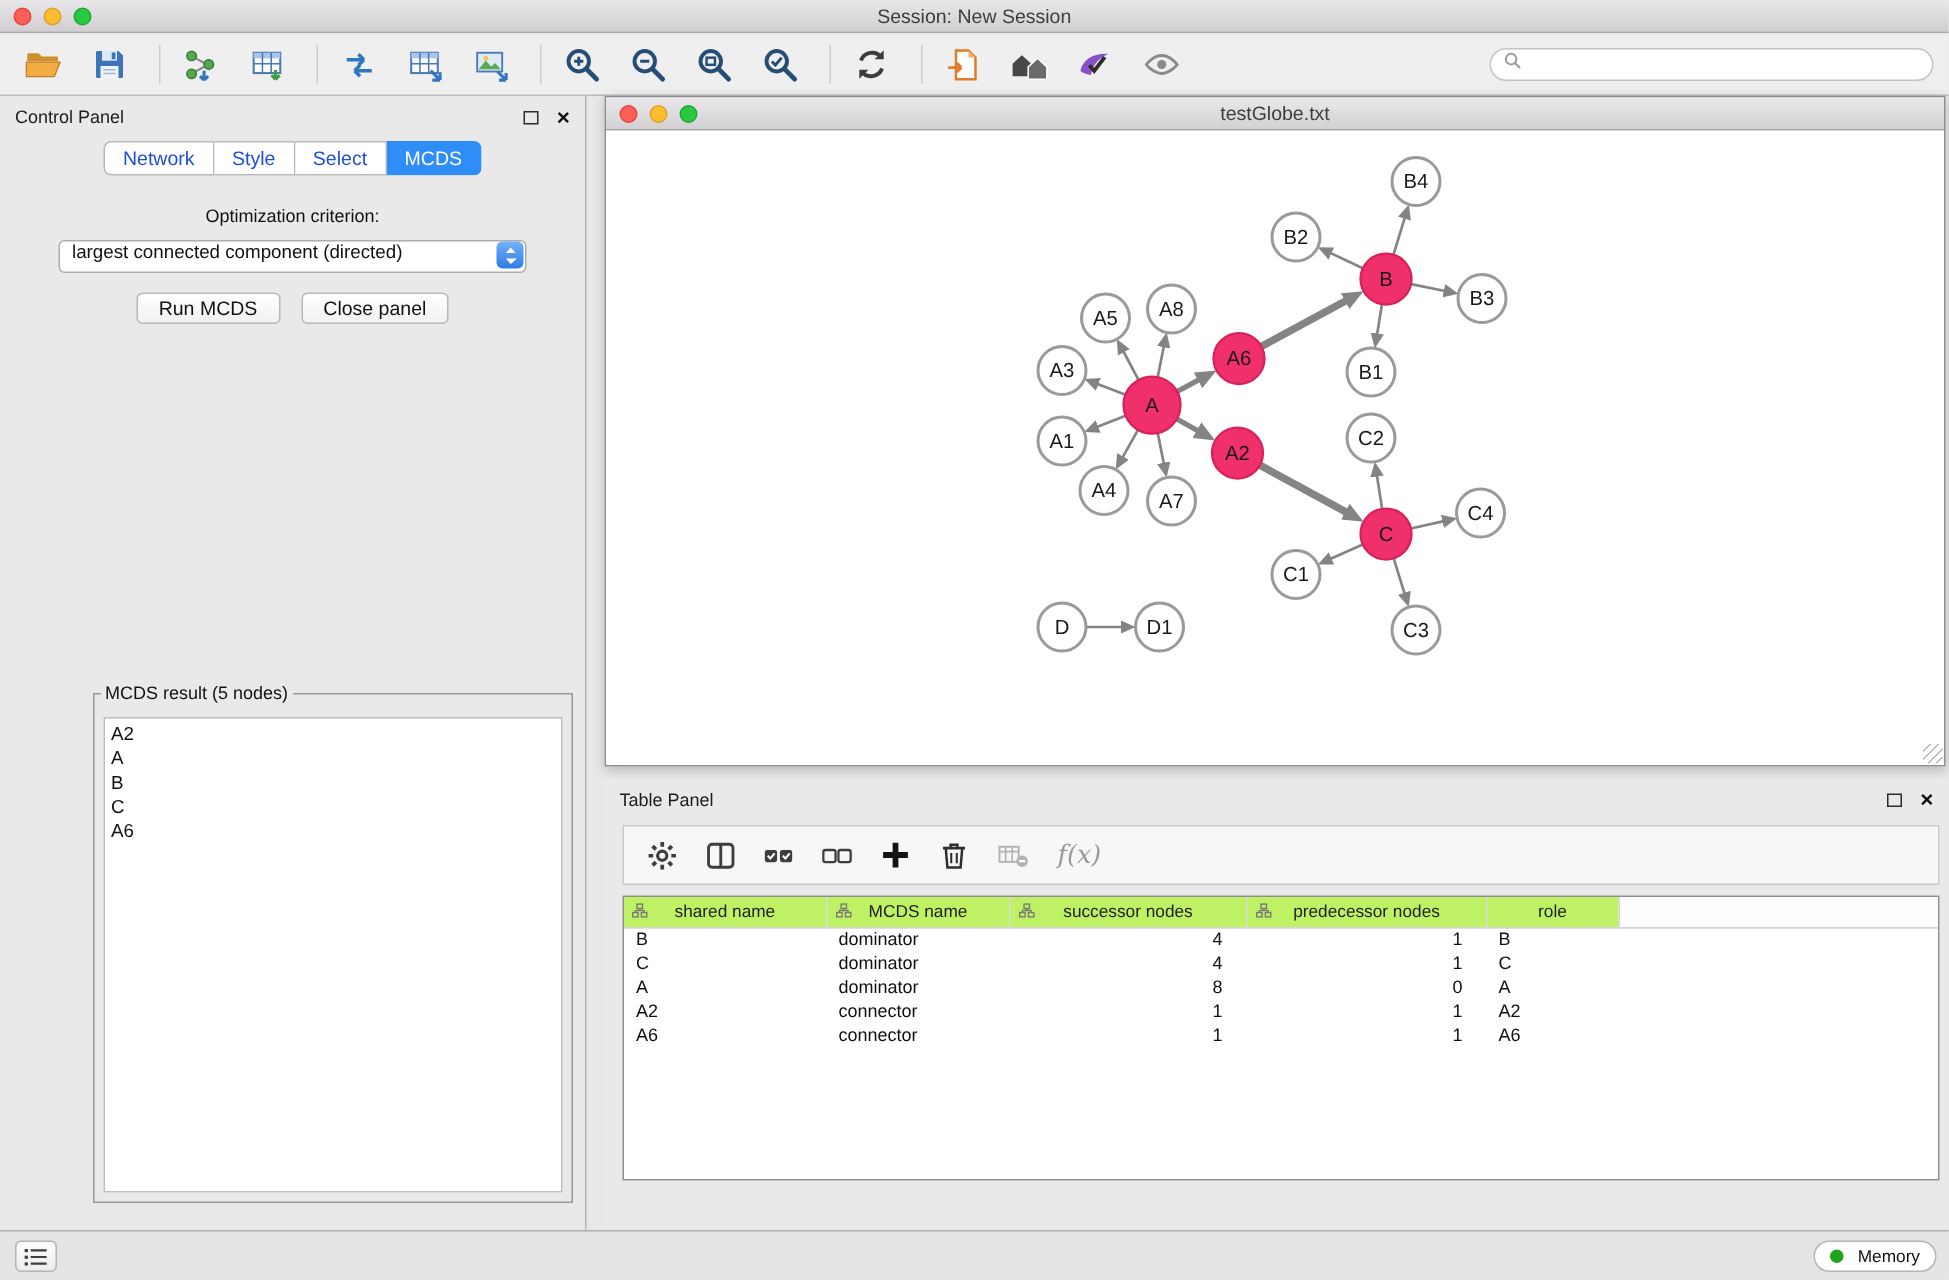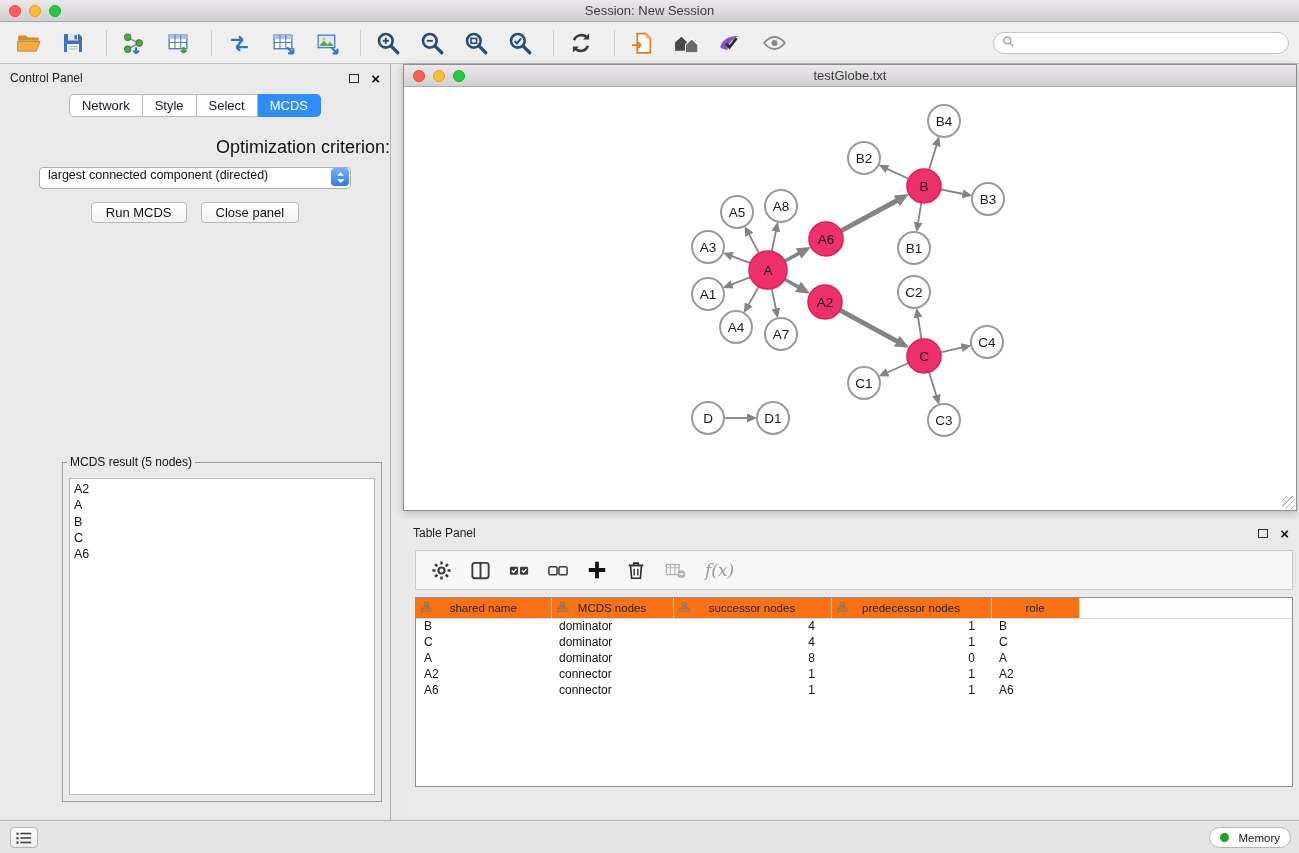"Network" .ctab, .ttab { color: #0f172a -> #1d4ed8 }
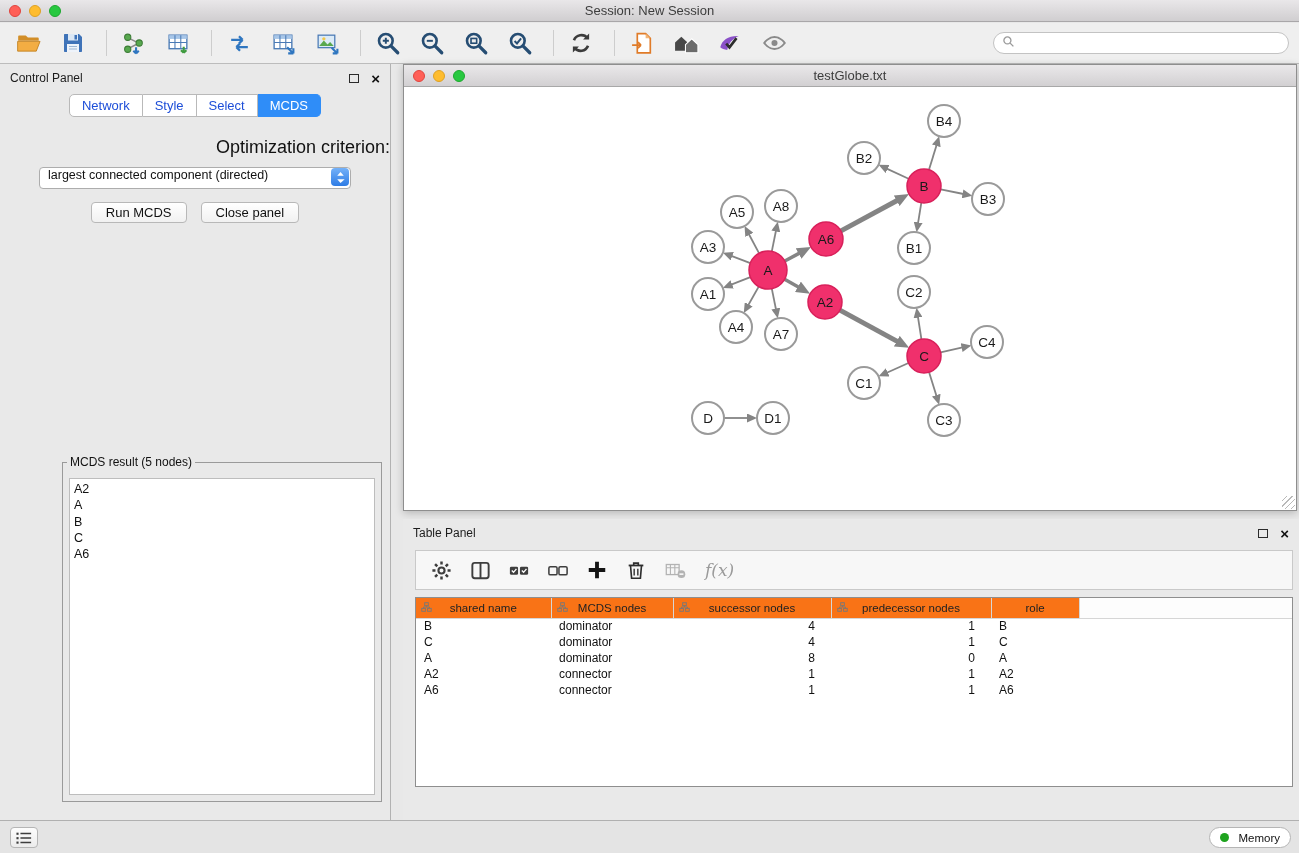"Optimization criterion:" .opt-label { font-size: 18px -> 12px; text-align: right -> center }
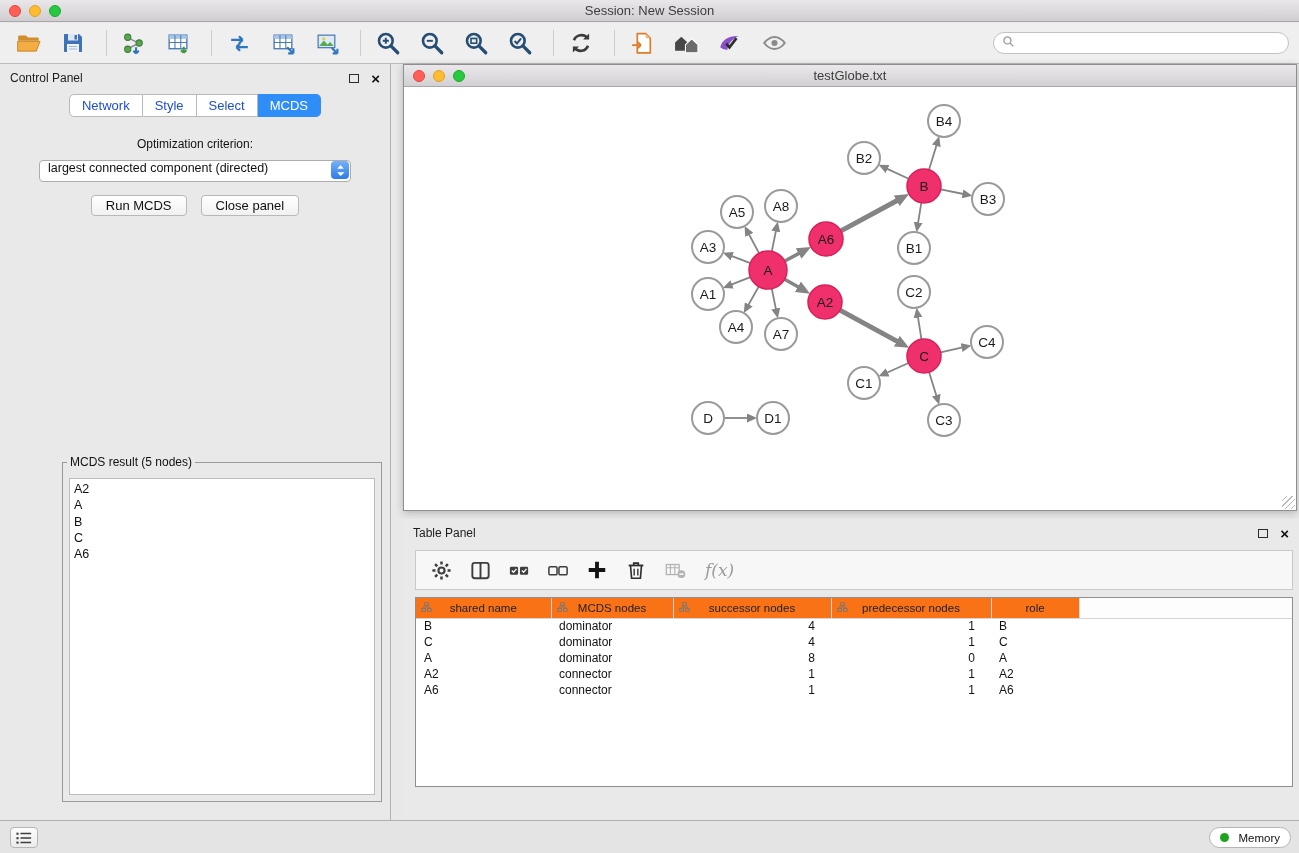"shared name" #node-table th { background: #f97316 -> #bef264 }
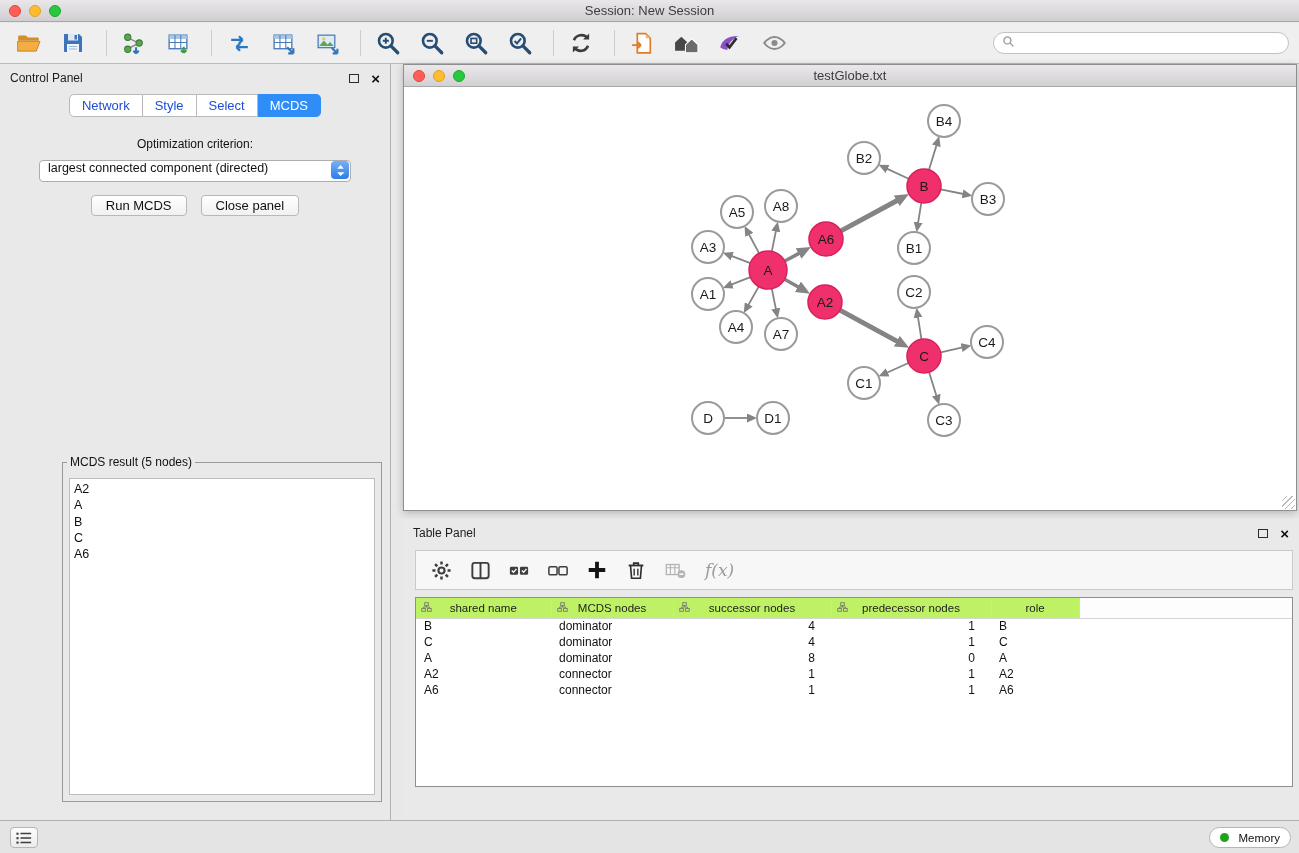"MCDS nodes" span { text: nodes -> name }
